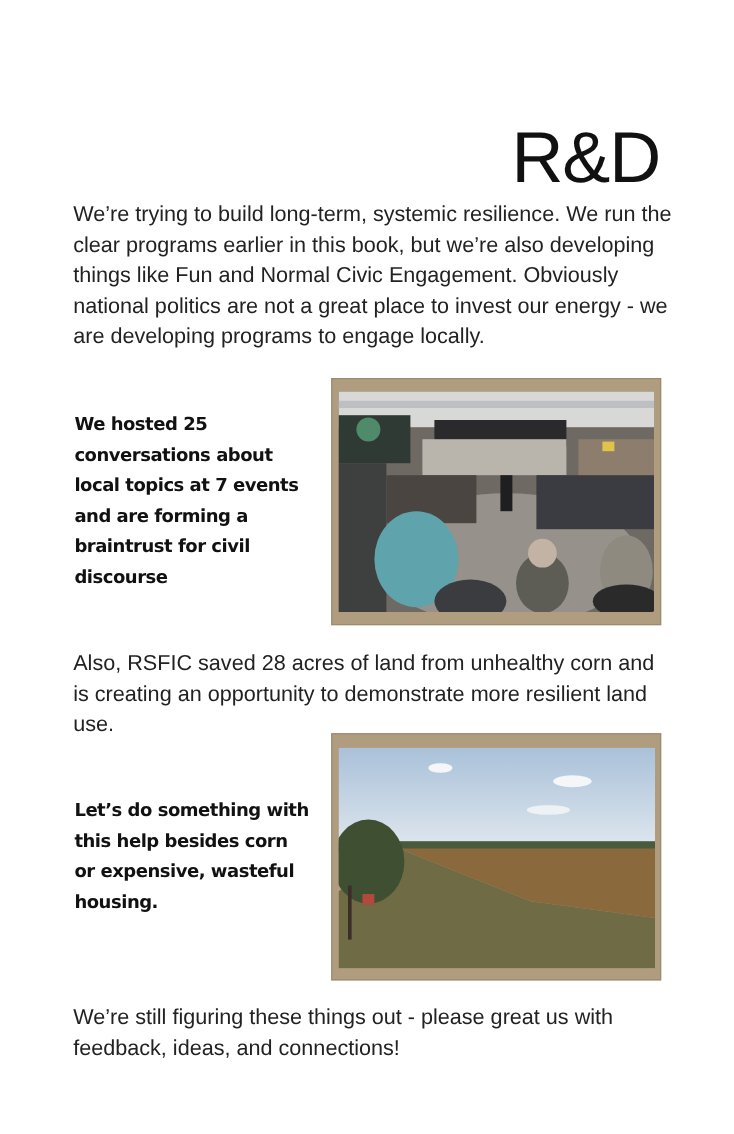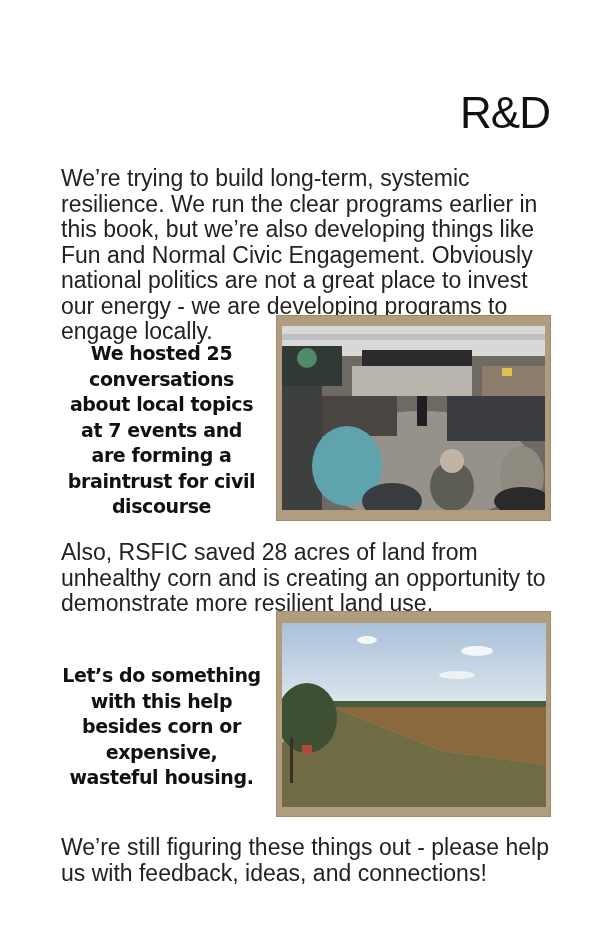"R&D" .title { font-size: 44px -> 60px }
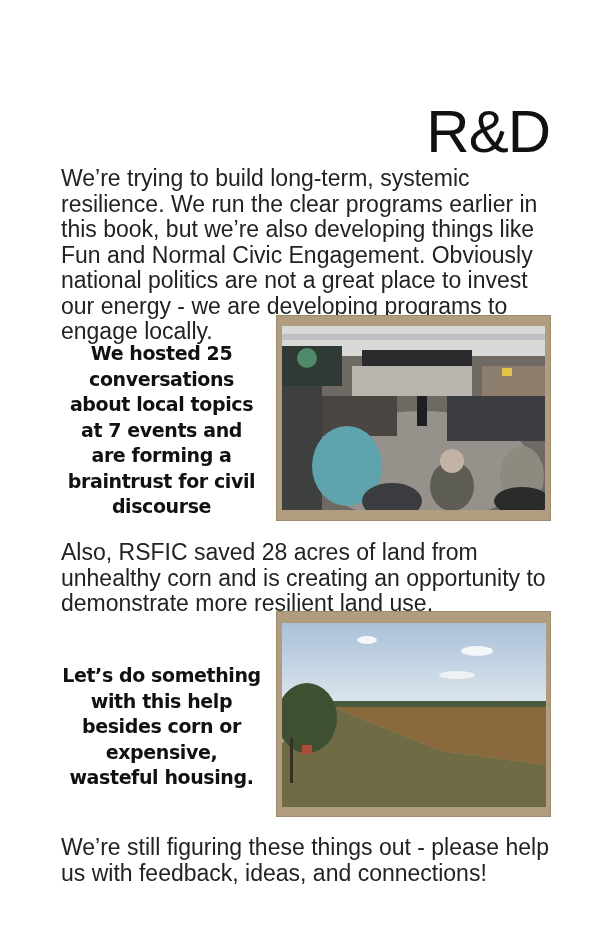"We’re trying to build long-term," .para { font-size: 23px -> 18px }
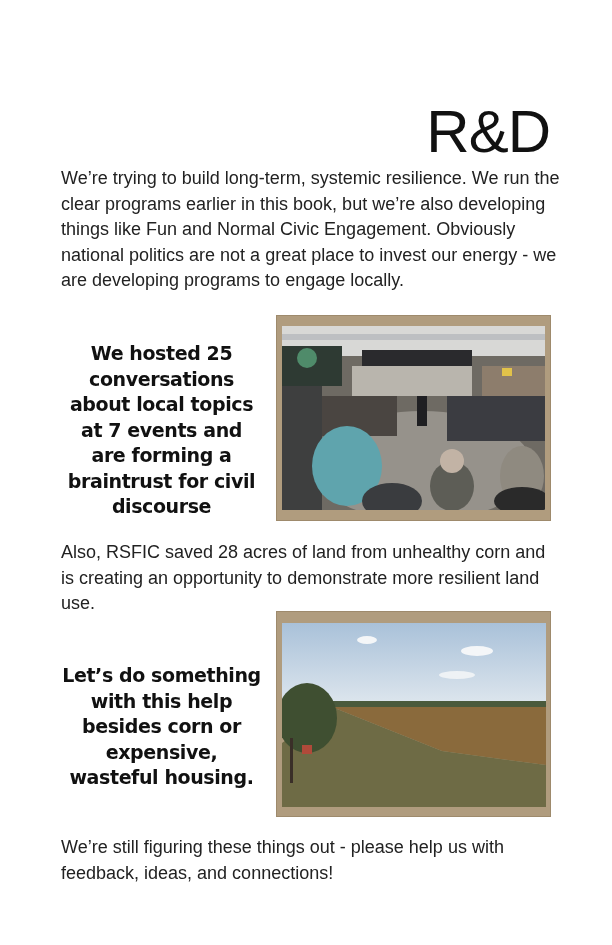"We hosted 25 conversations about" .callout { font-size: 19px -> 15px; text-align: center -> left }
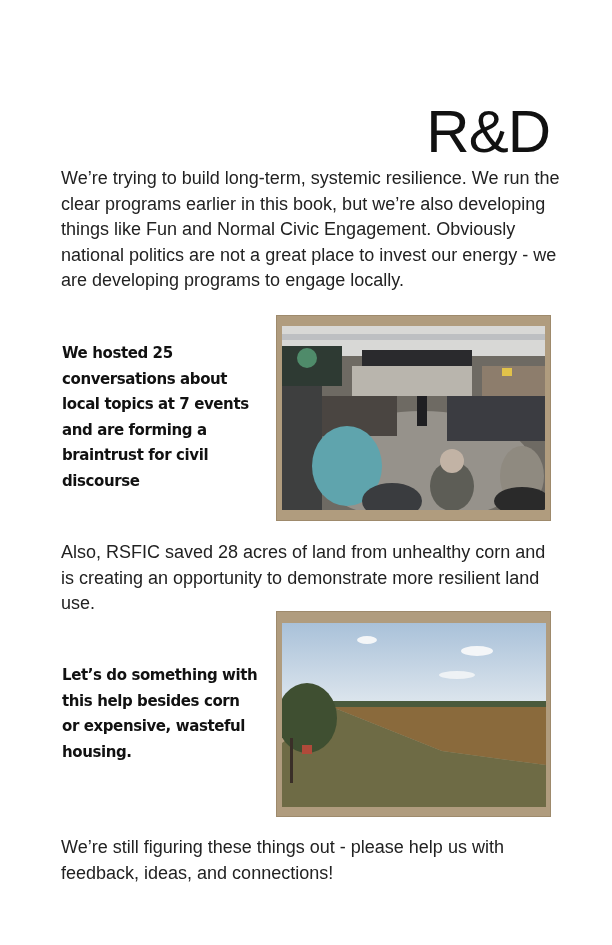"We’re still figuring these things" p.para { text: help -> great }
